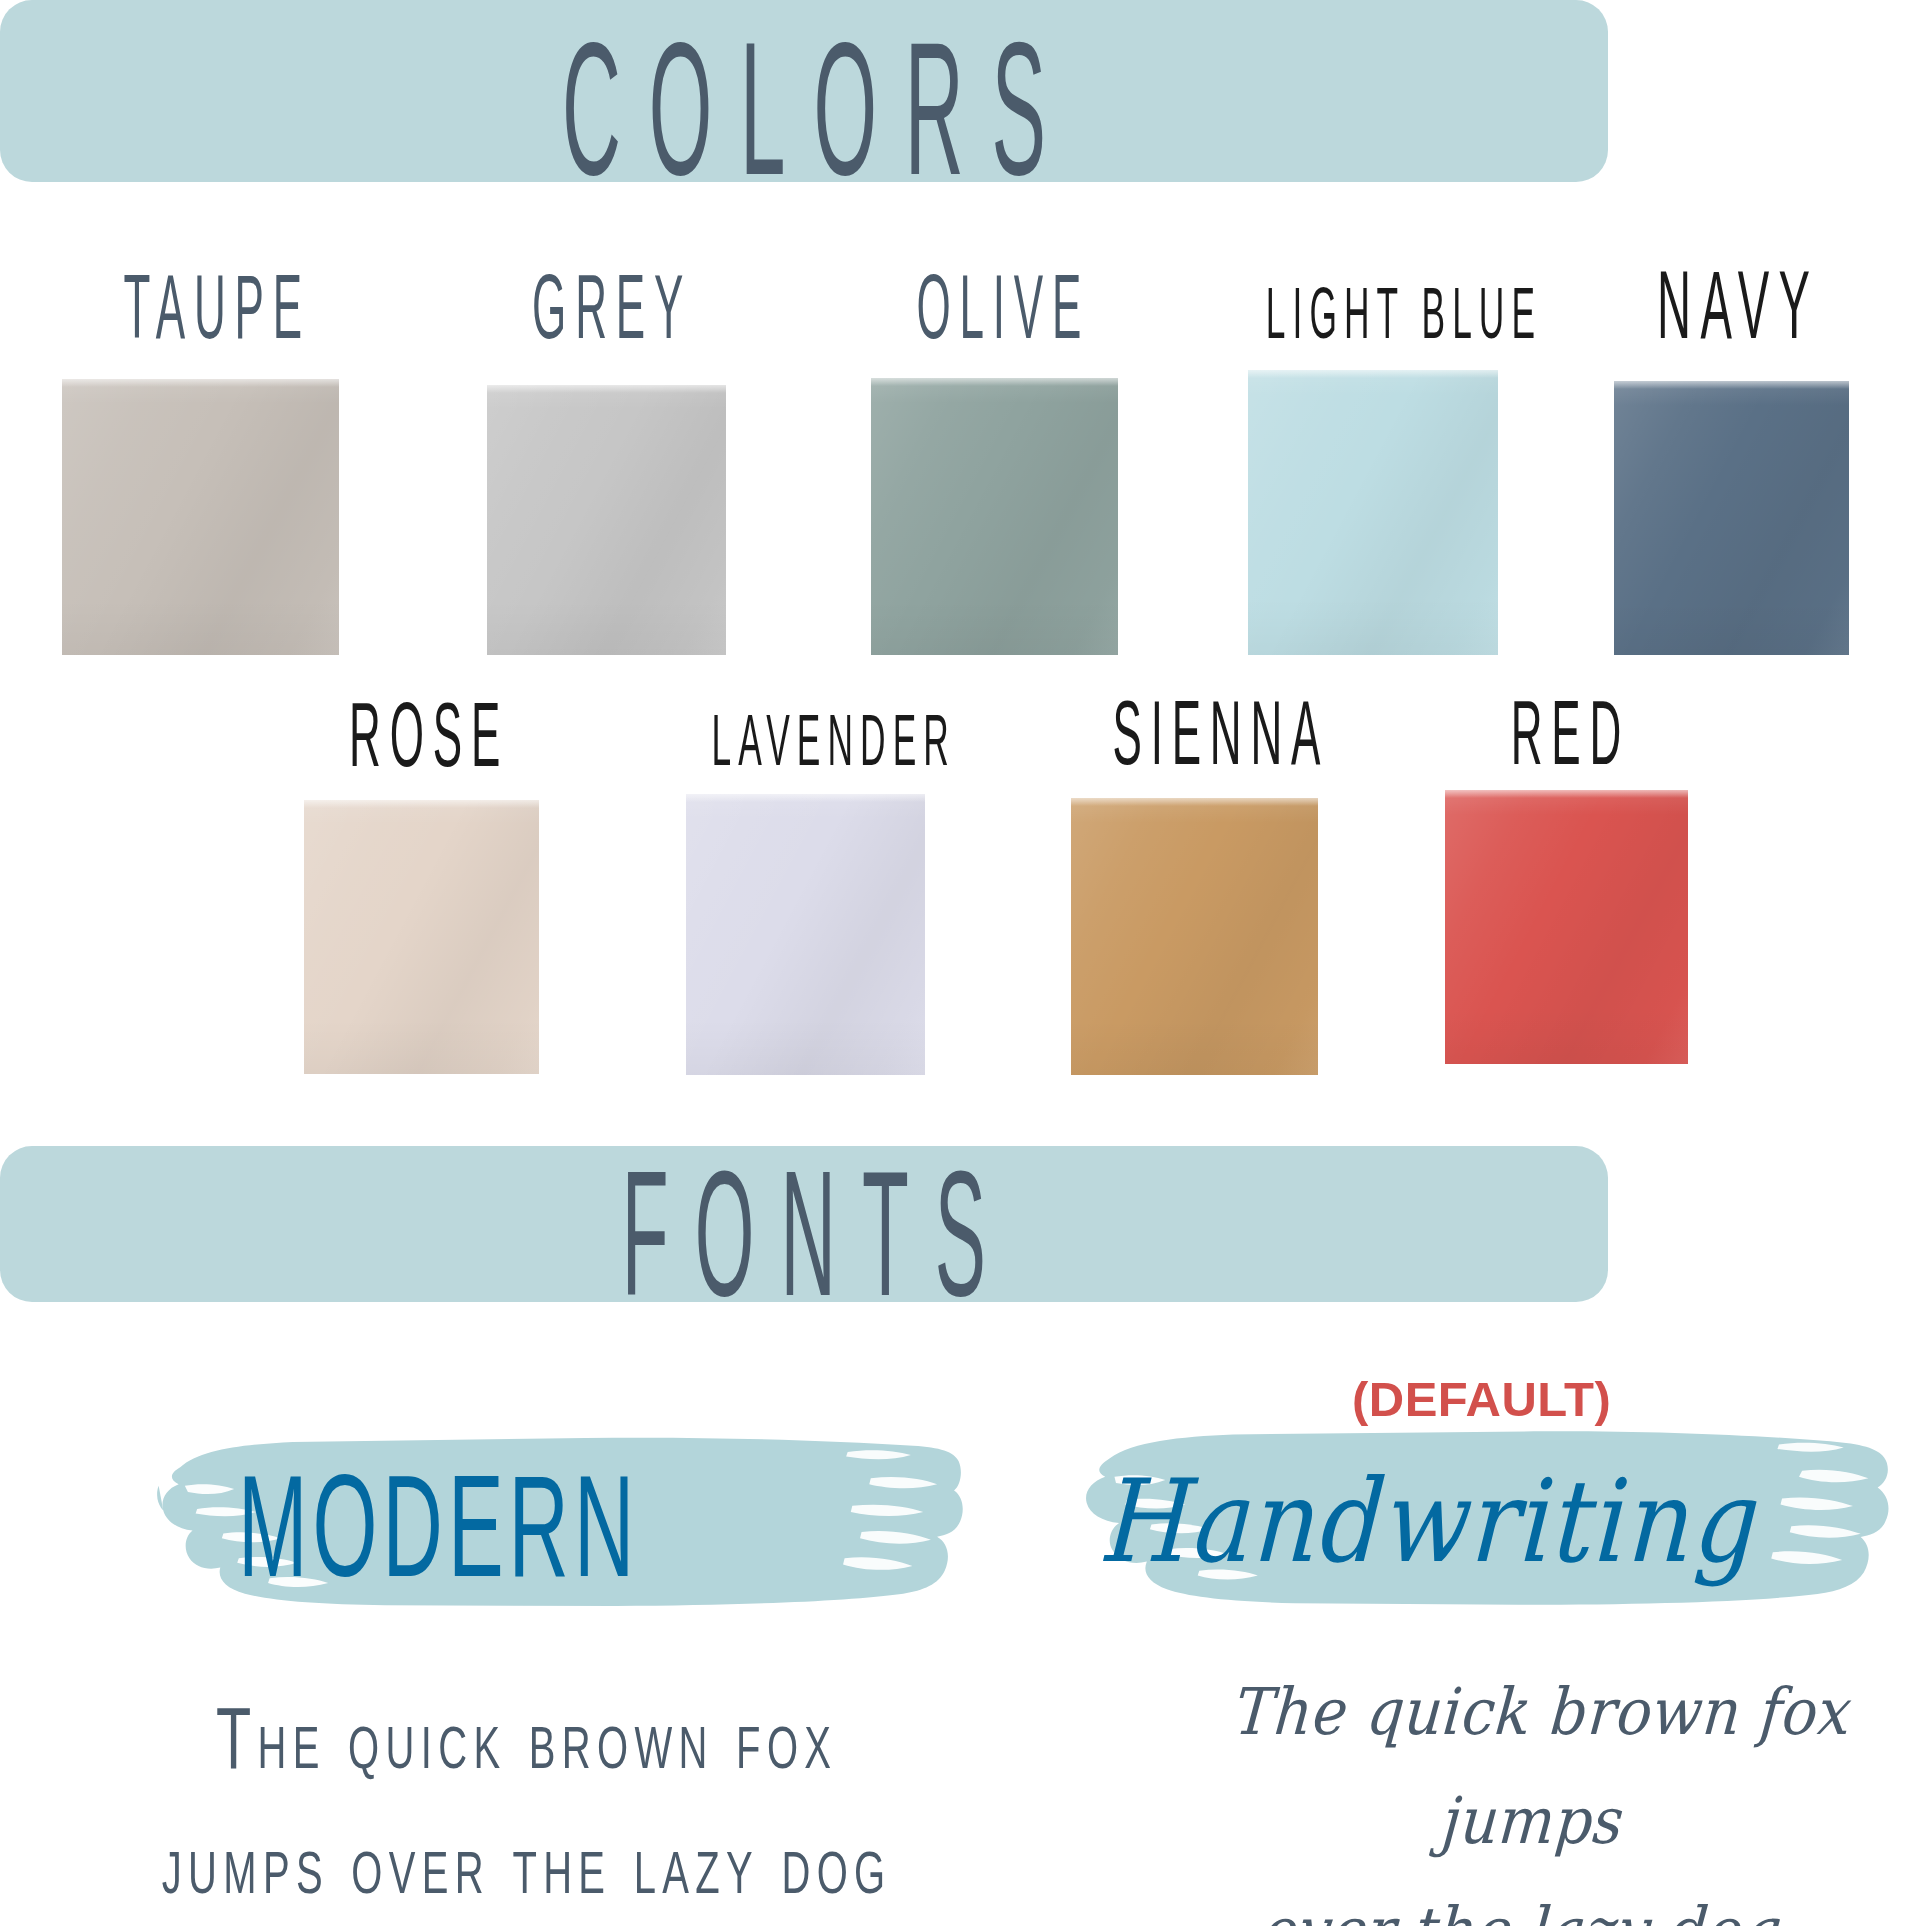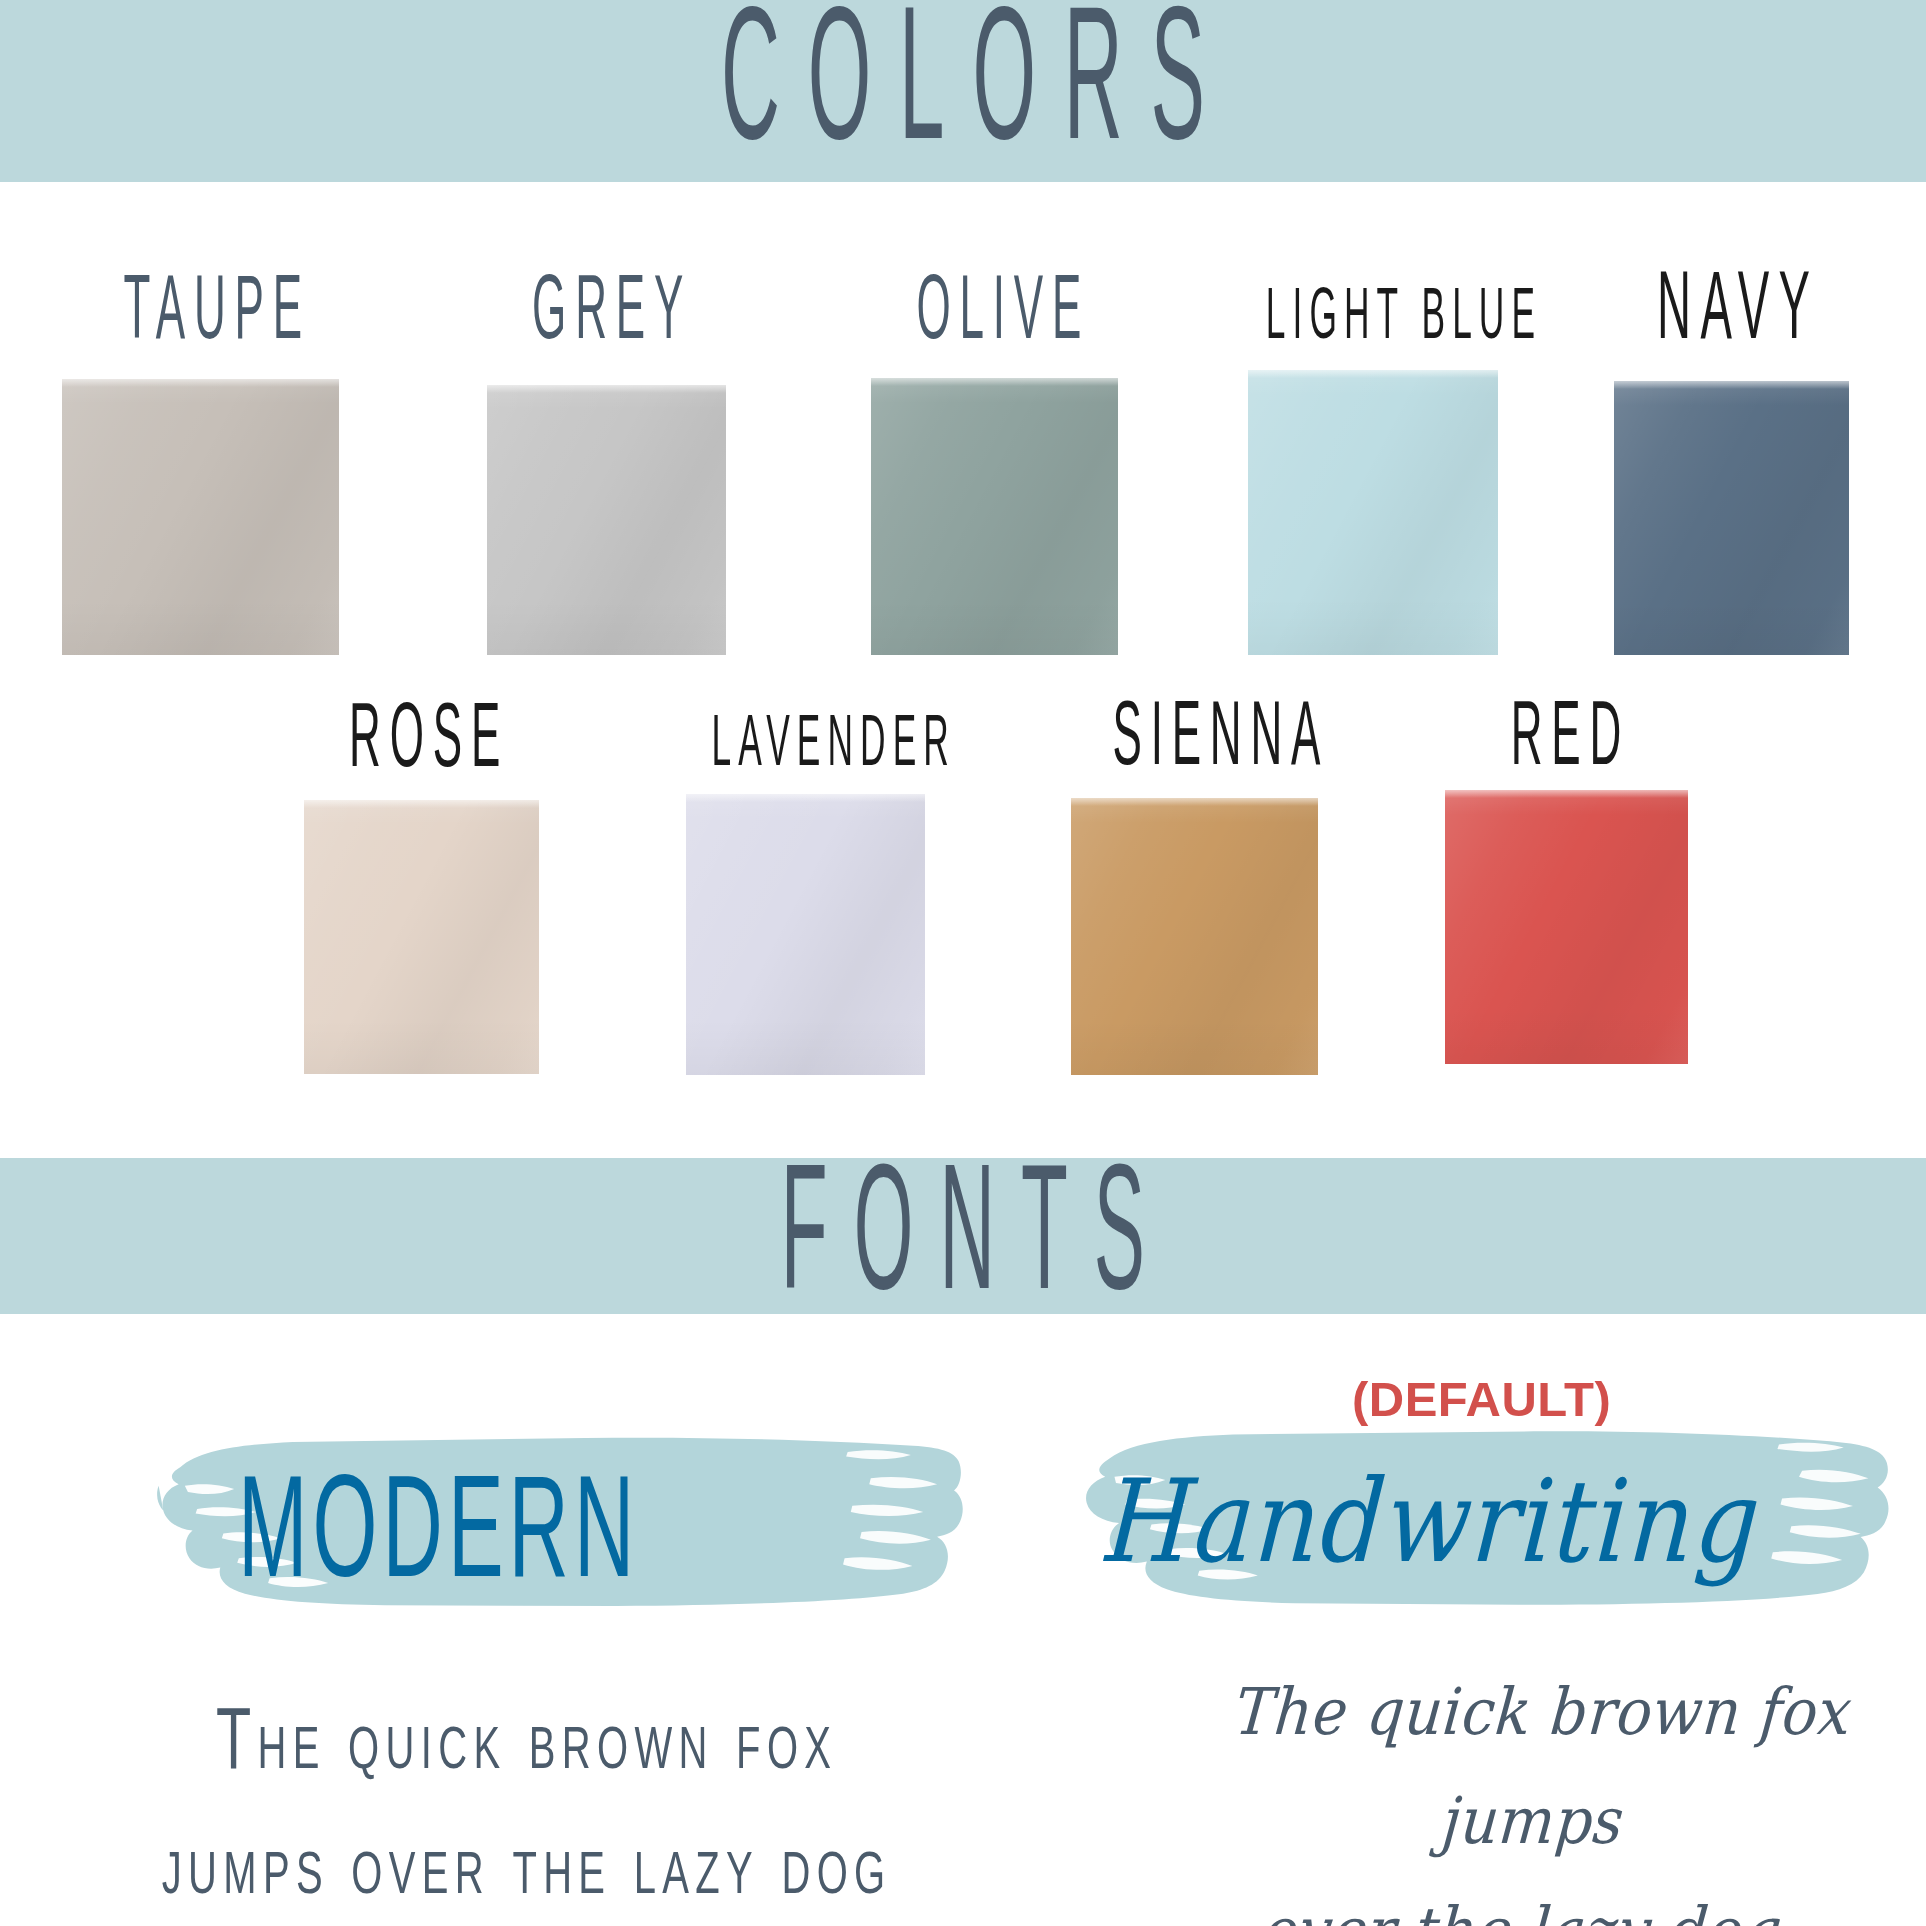"COLORS" .banner { align-items: flex-start -> flex-end; border-radius: none -> 32px; width: 1926px -> 1608px }
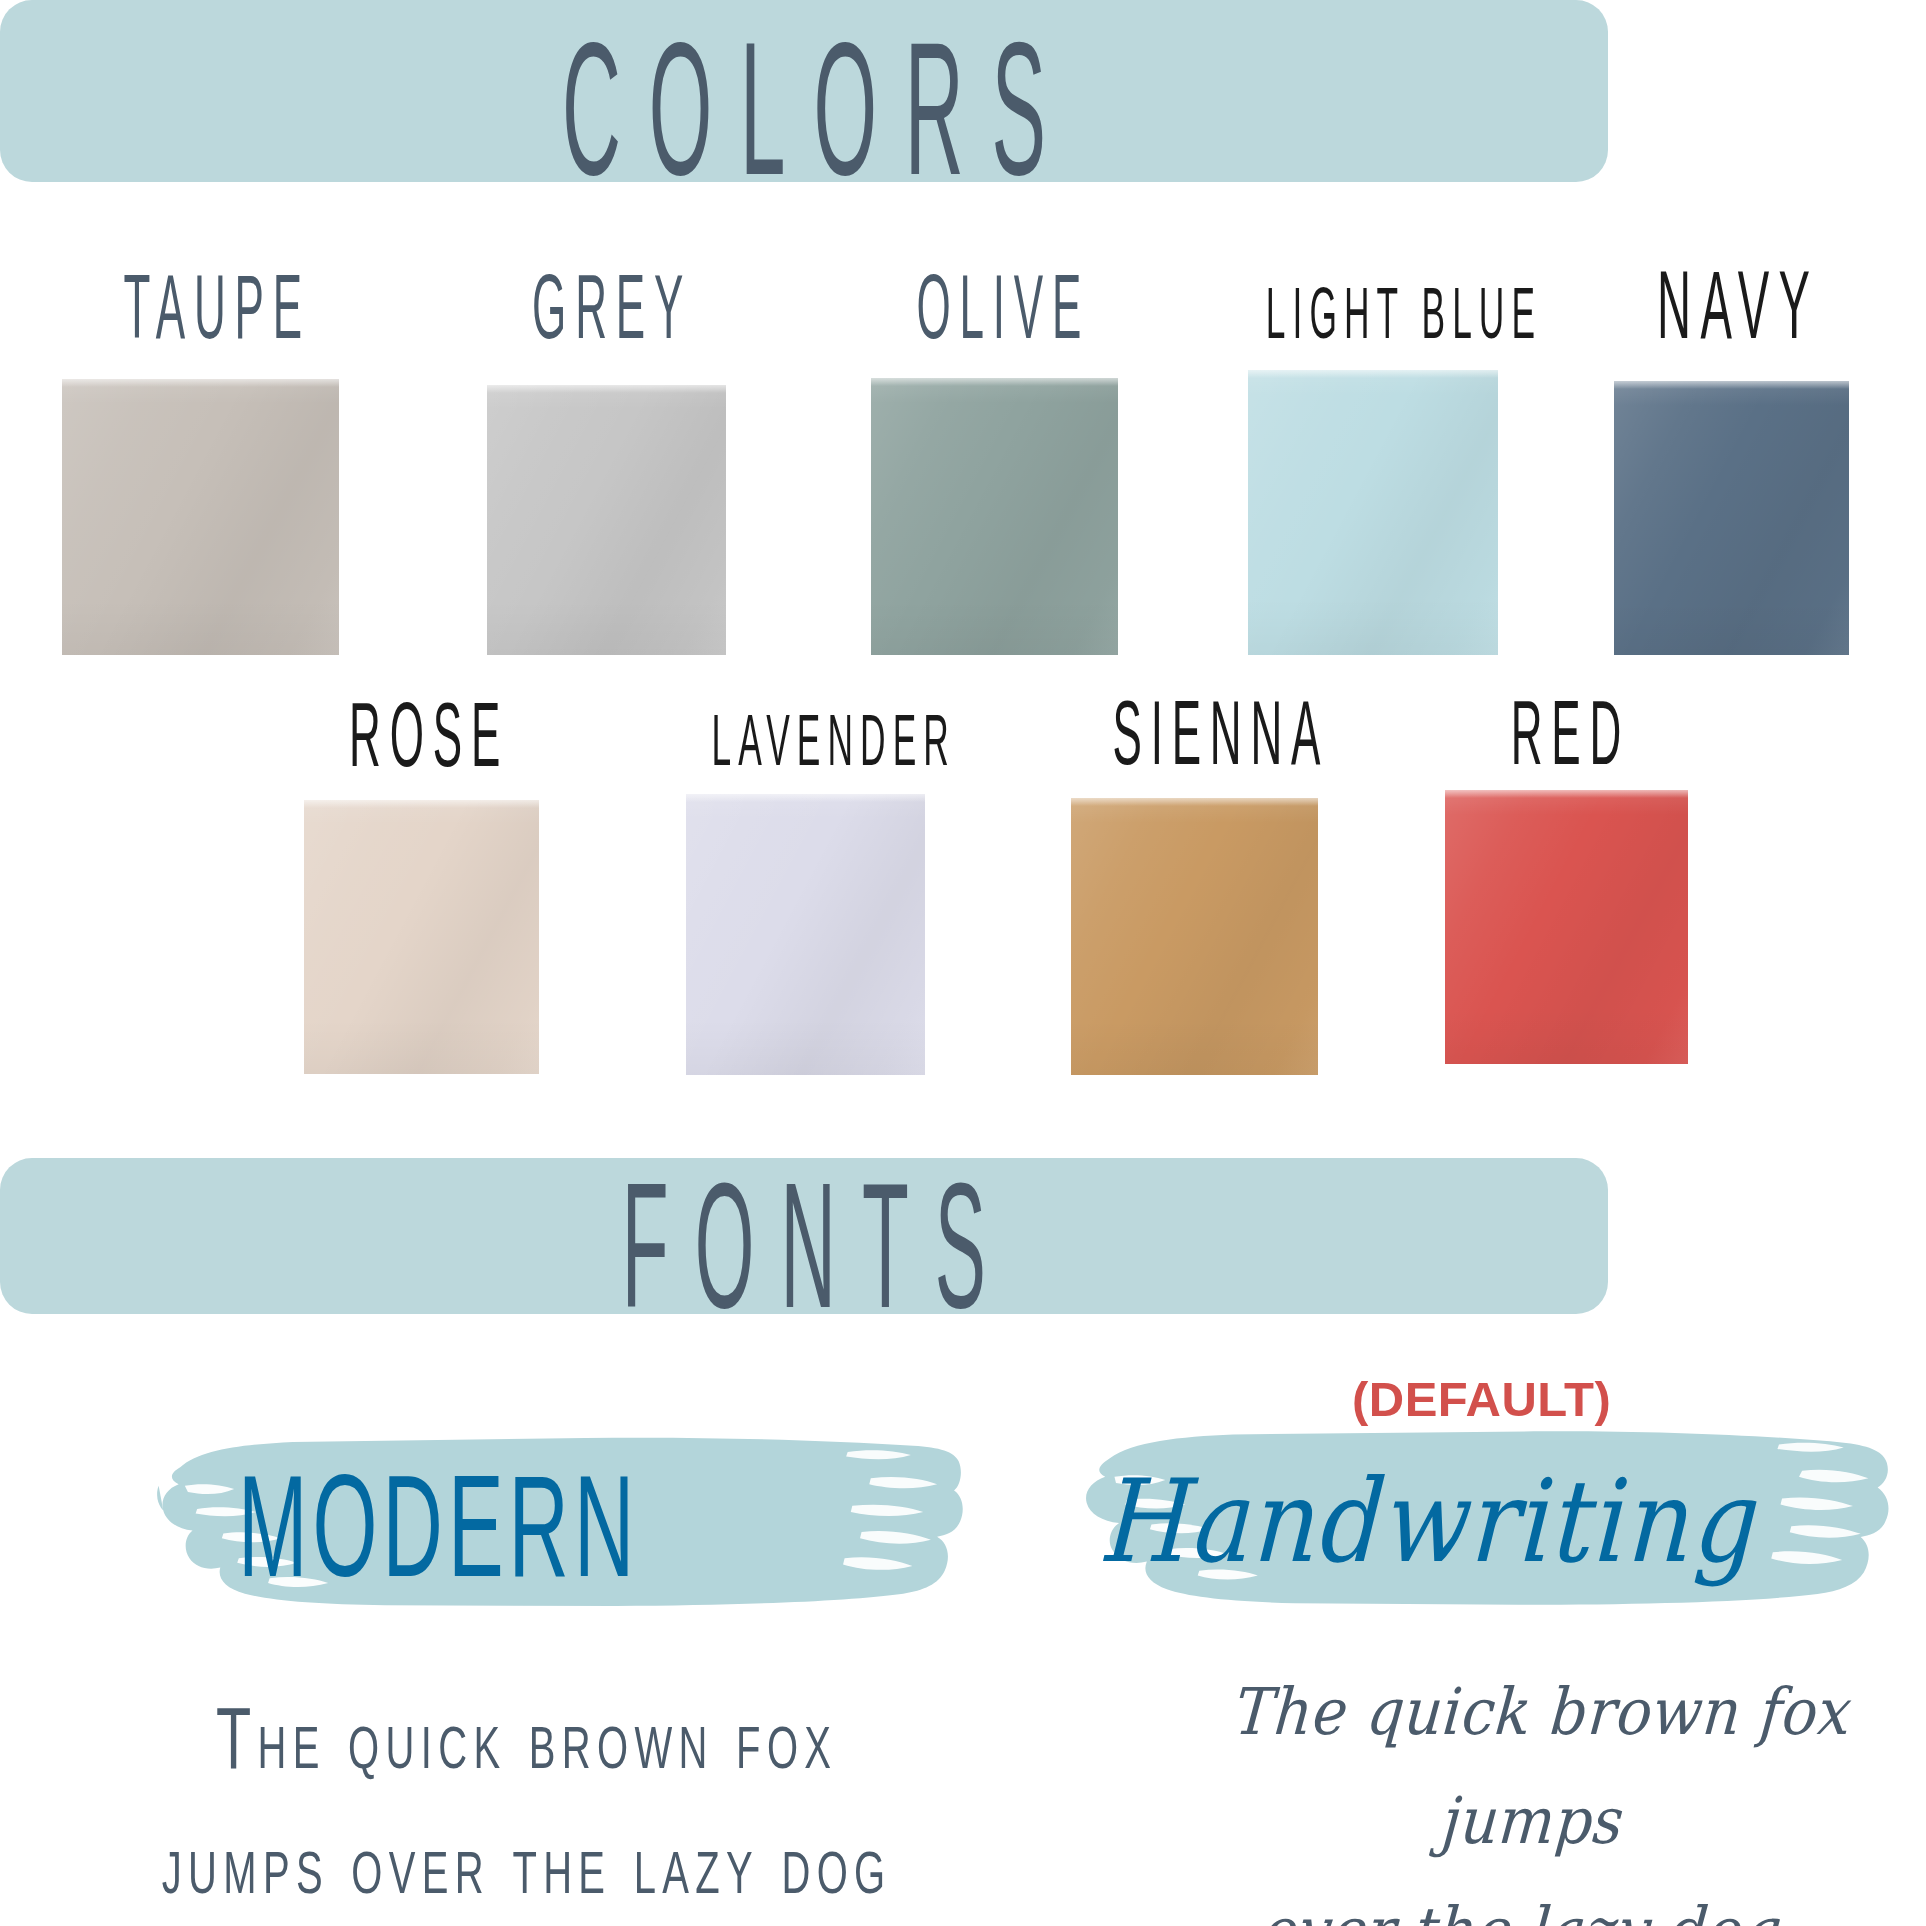"FONTS" #fonts-banner { margin-top: 12px -> none }
